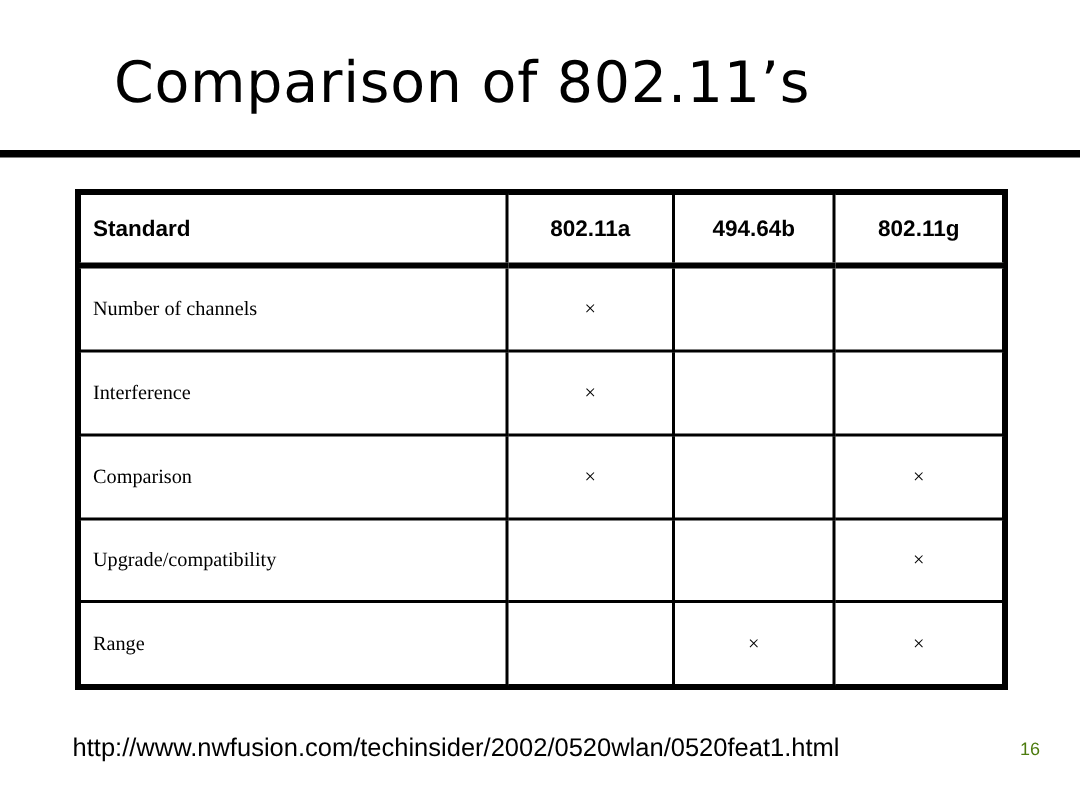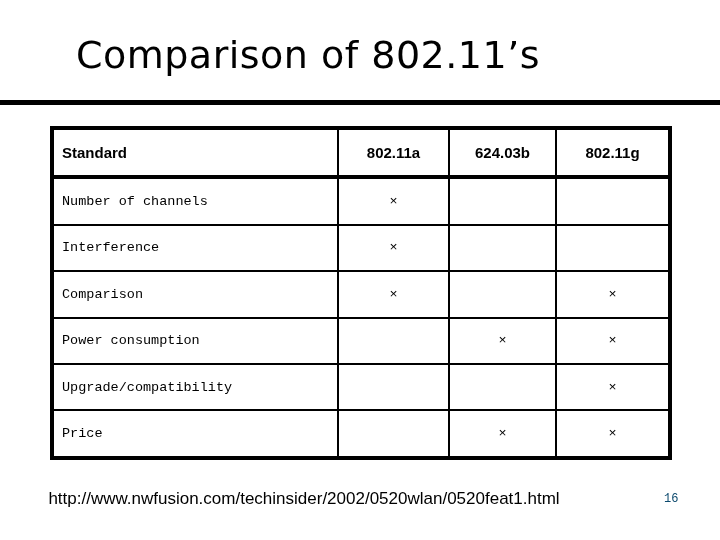"624.03b" th.col-std { text: 624.03b -> 494.64b }
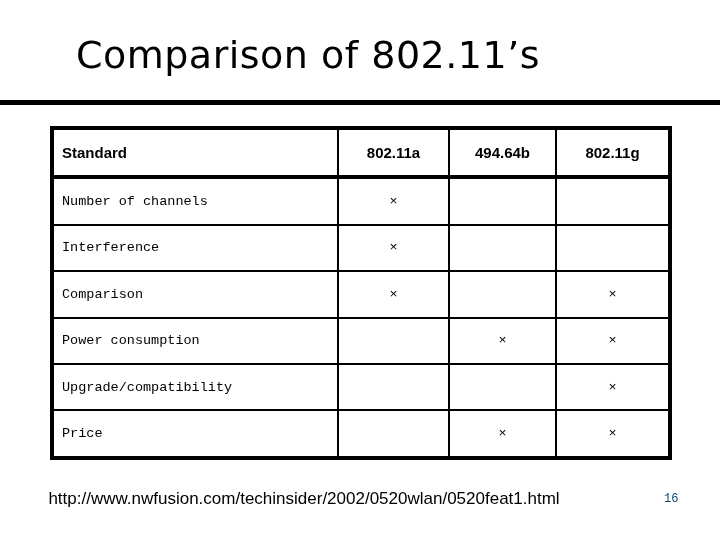"Number of channels" table.cmp tbody td { font-family: Liberation Mono, monospace -> Liberation Serif, serif }
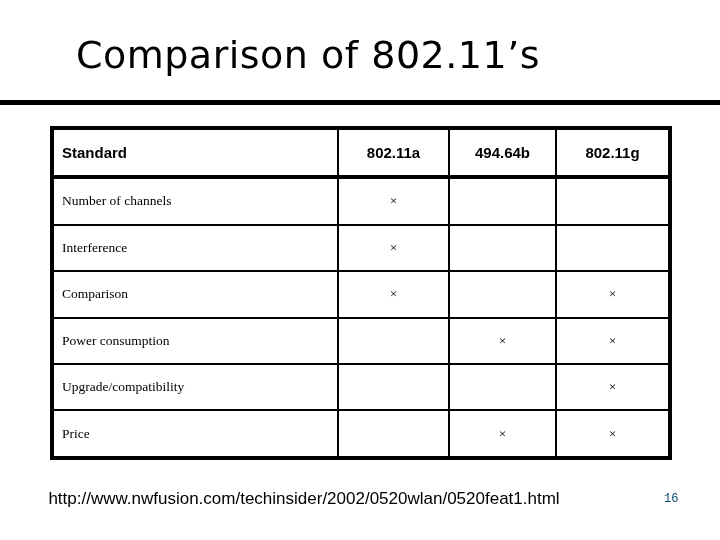"Power consumption" tr { html: <tr> <td>Power consumption</td> <td></td> <td>×</td> <td>×</td> </tr> -> none }
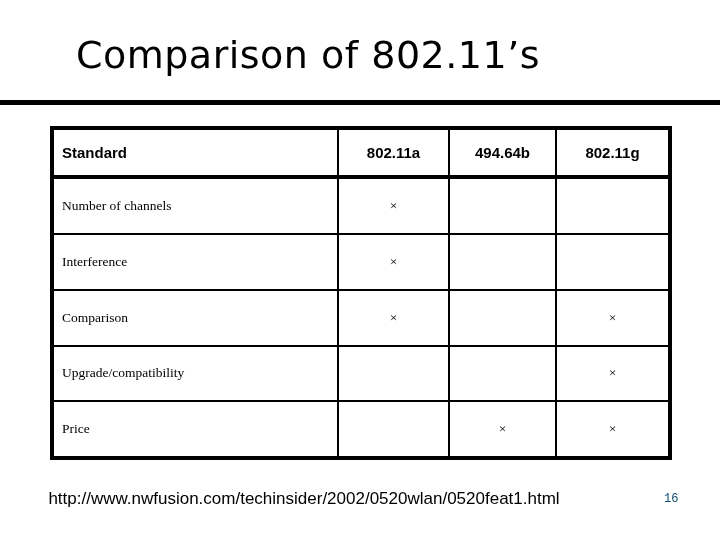"Price" td.row-label { text: Price -> Range }
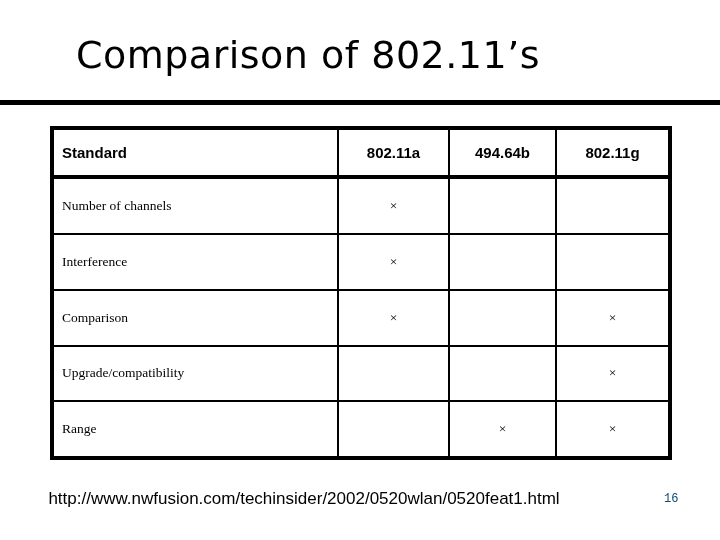"16" .page-number { color: #0c4a6e -> #4d7c0f; font-family: Liberation Mono, monospace -> Liberation Sans, sans-serif; left: 664px -> 680px }
